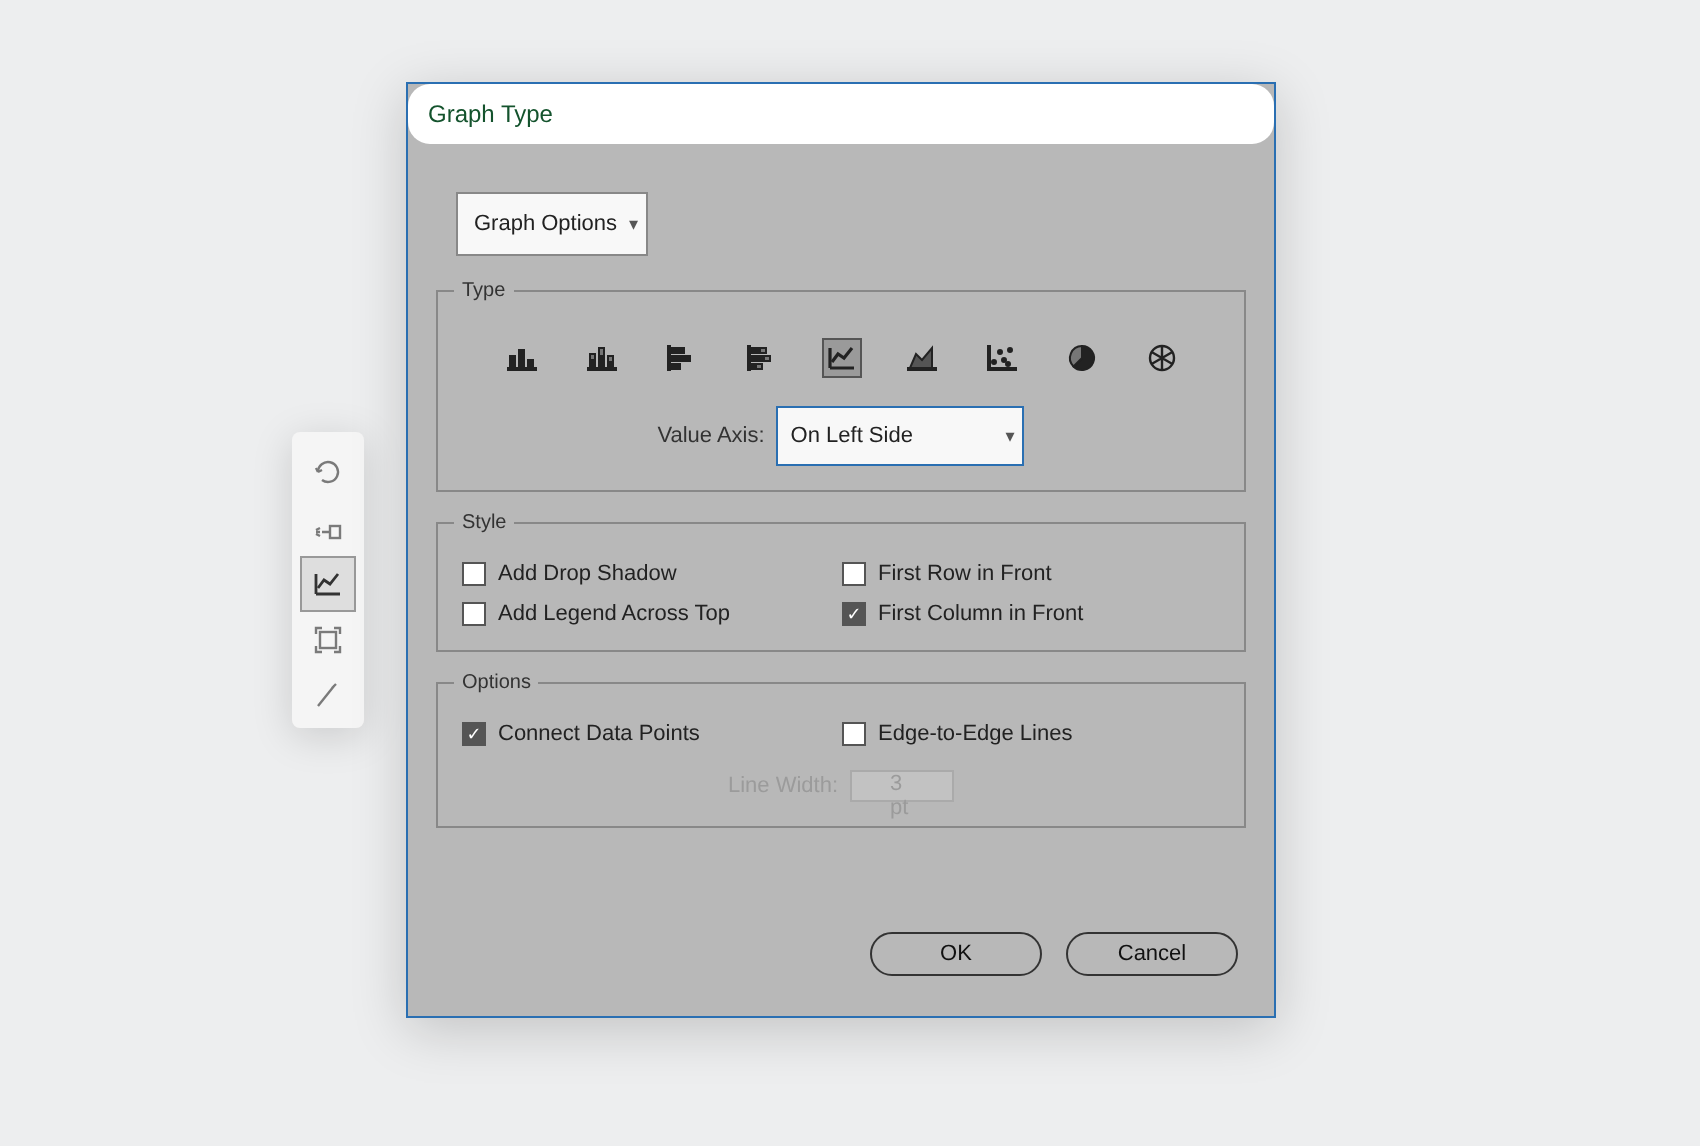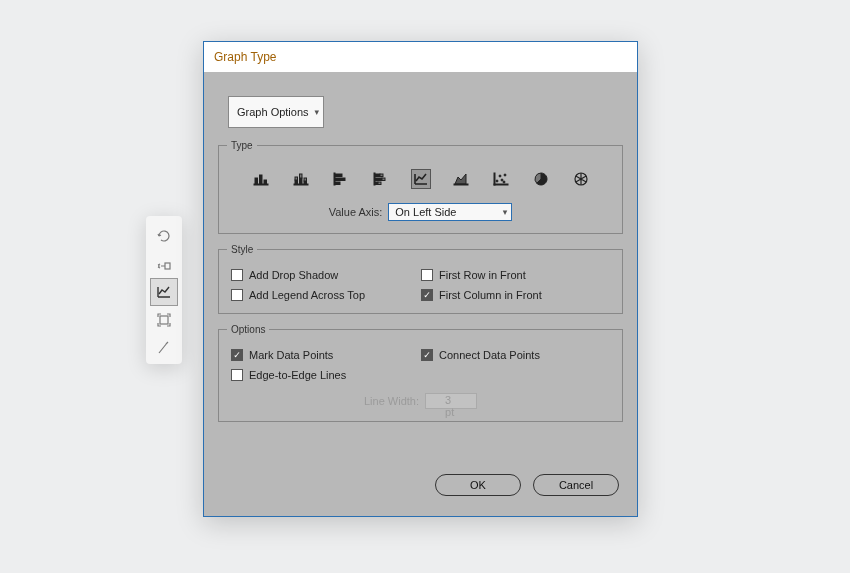"Graph Type" .titlebar { border-radius: none -> 11px; color: #a16207 -> #14532d }
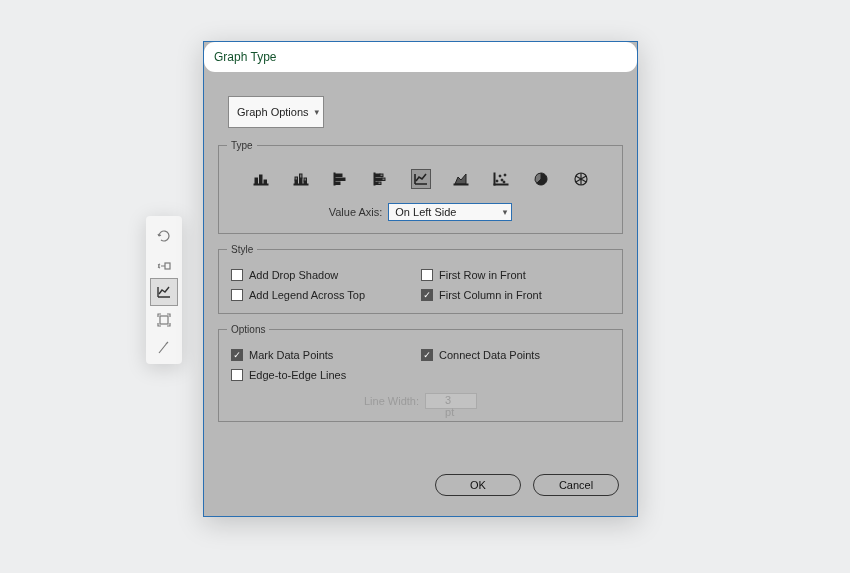"On Left Side" .select { height: 18px -> 30px }
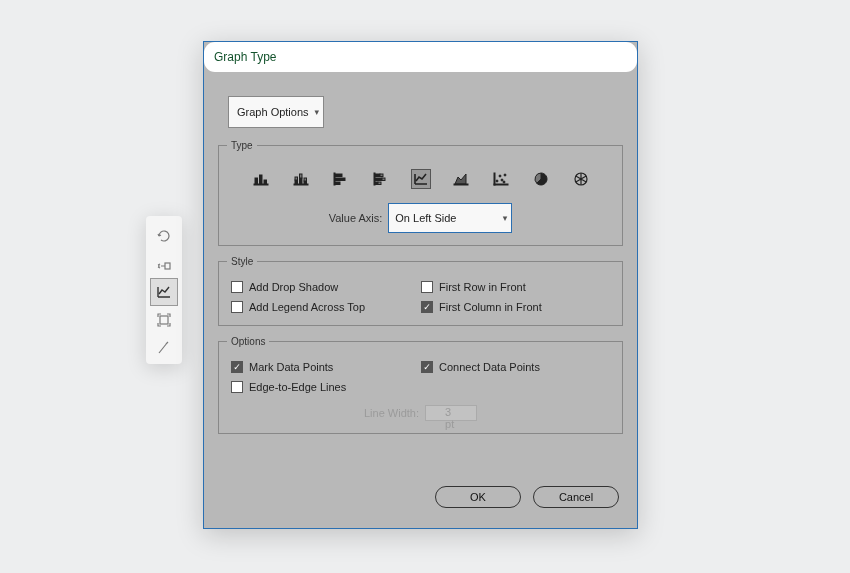"Mark Data Points" label.chk { html: <label> <input> <span>Mark Data Points</span> </label> -> none }
